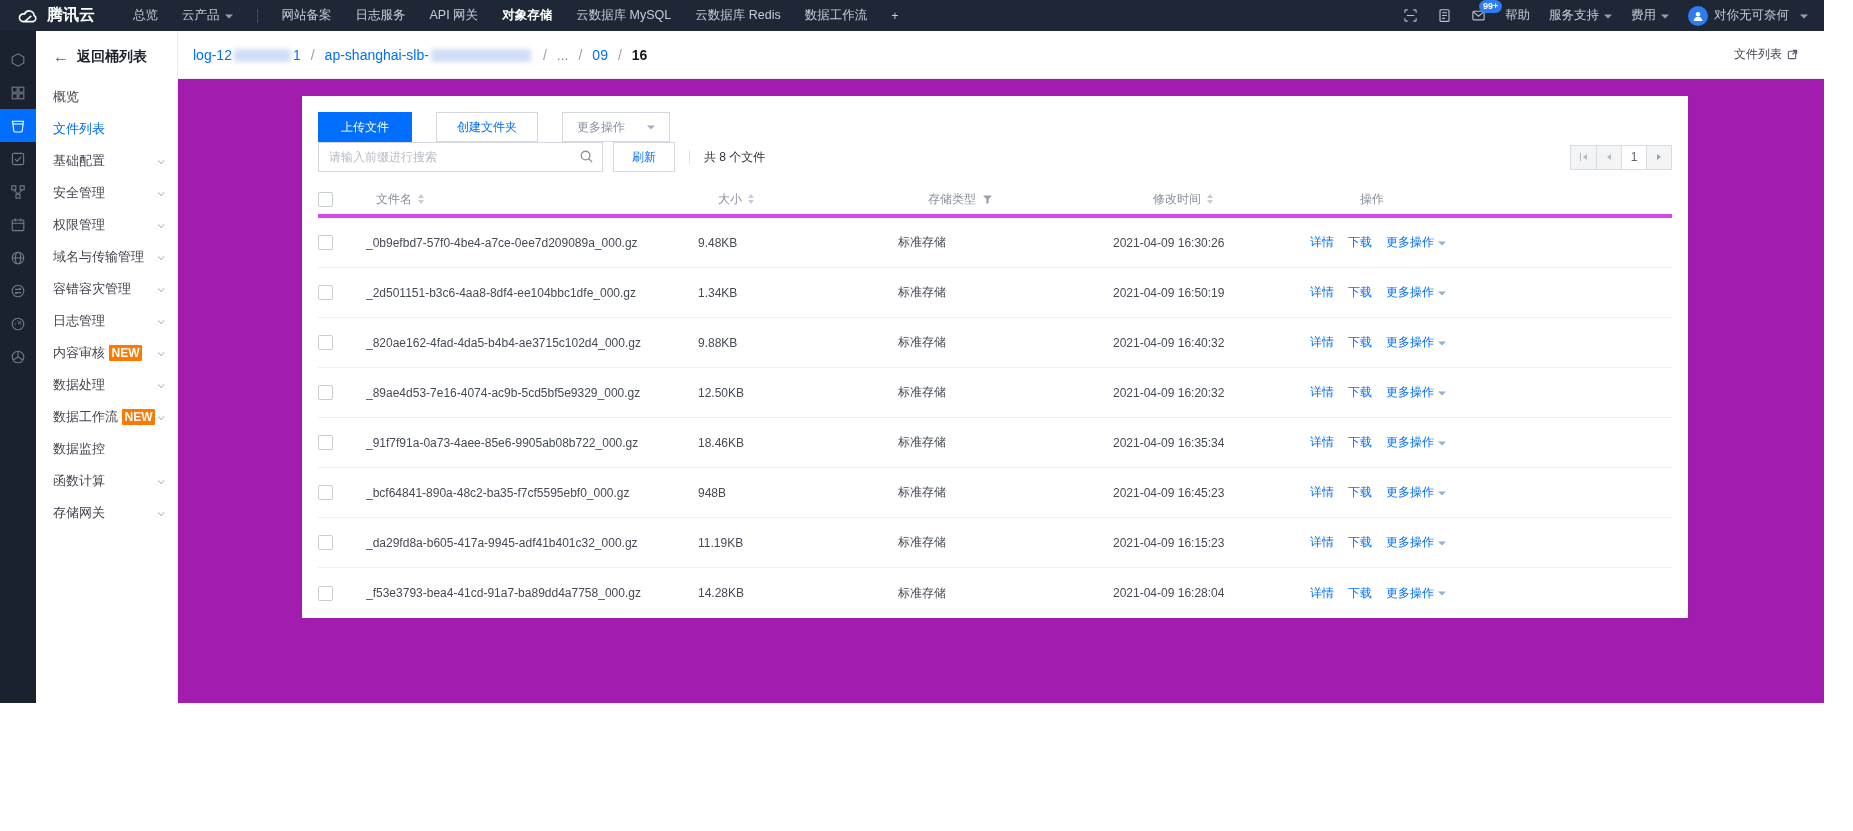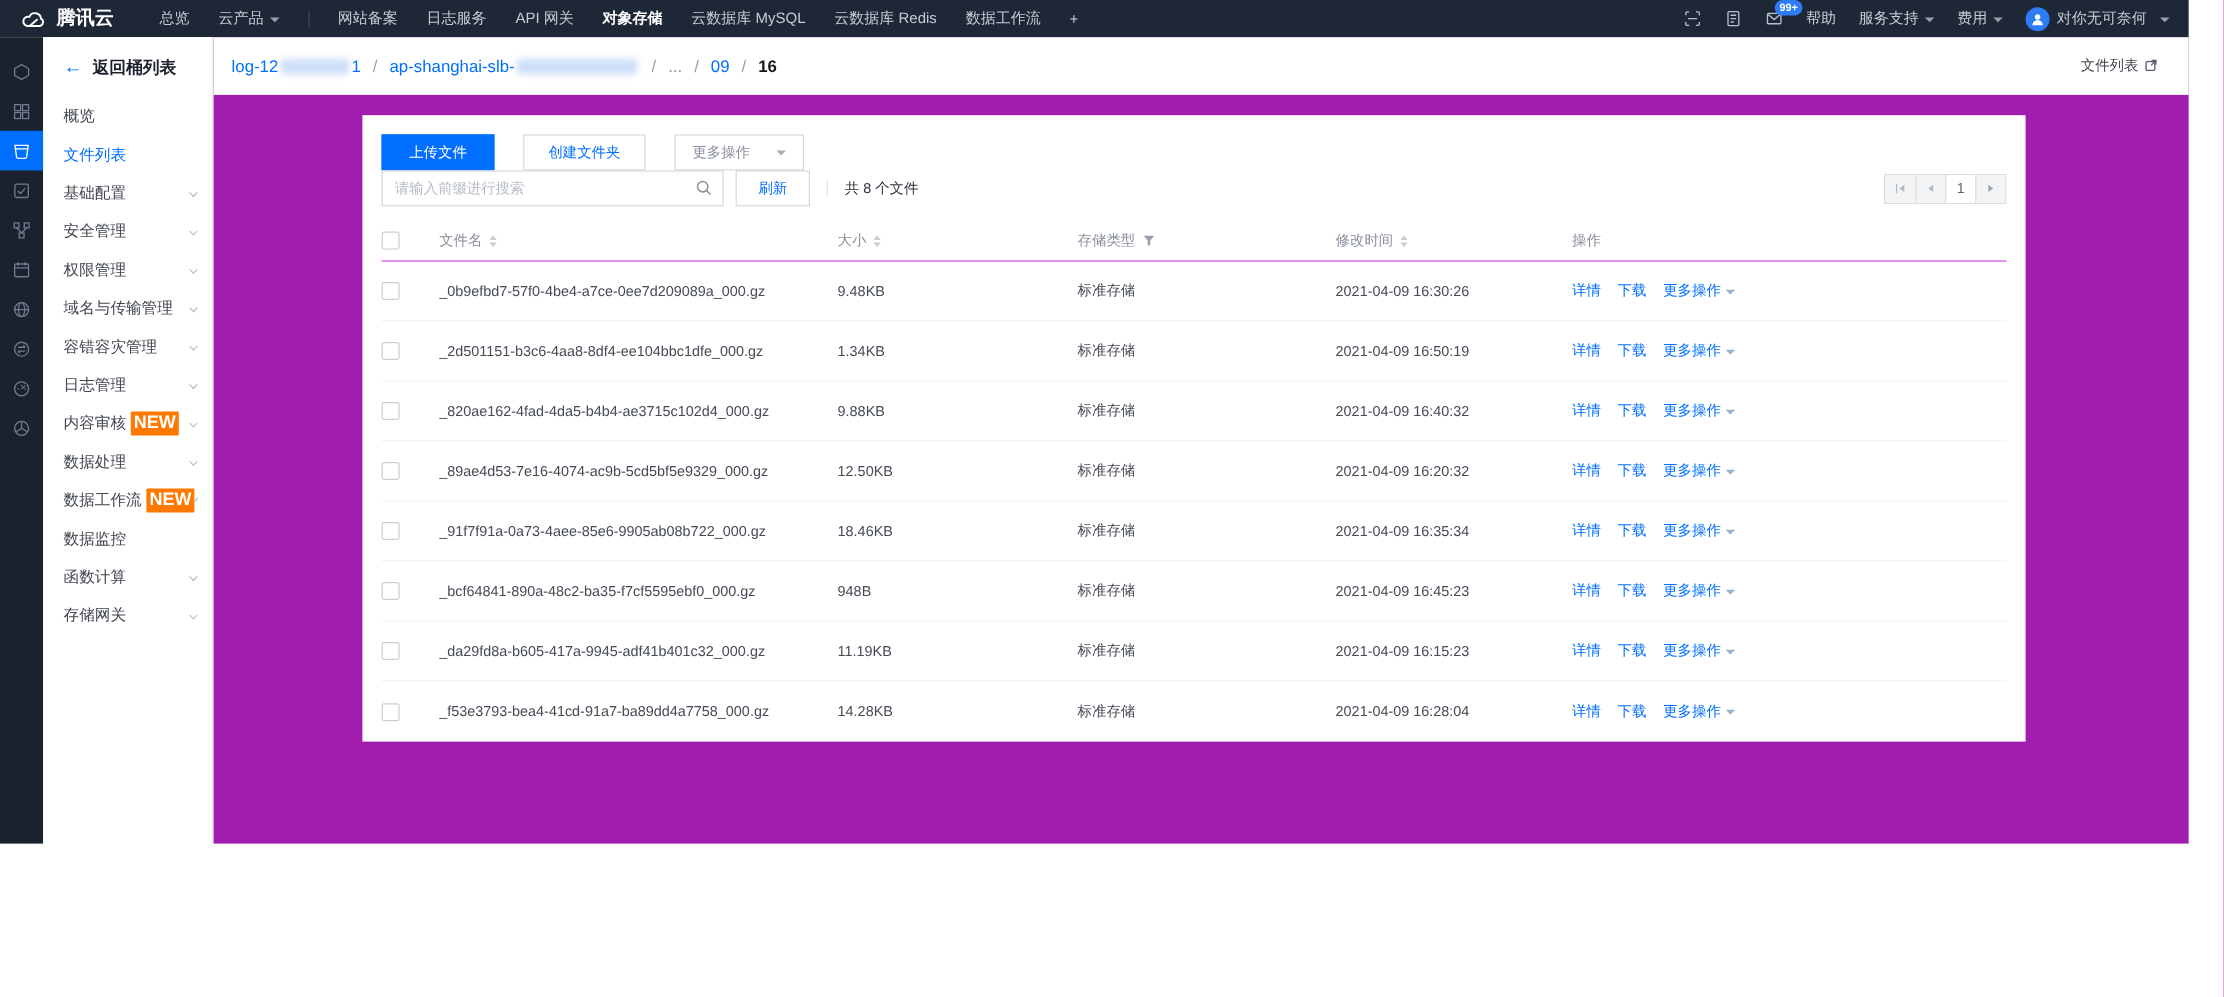"文件名" .thead { border-bottom: 1px solid #d946ef -> 4px solid #d946ef; gap: none -> 10px }
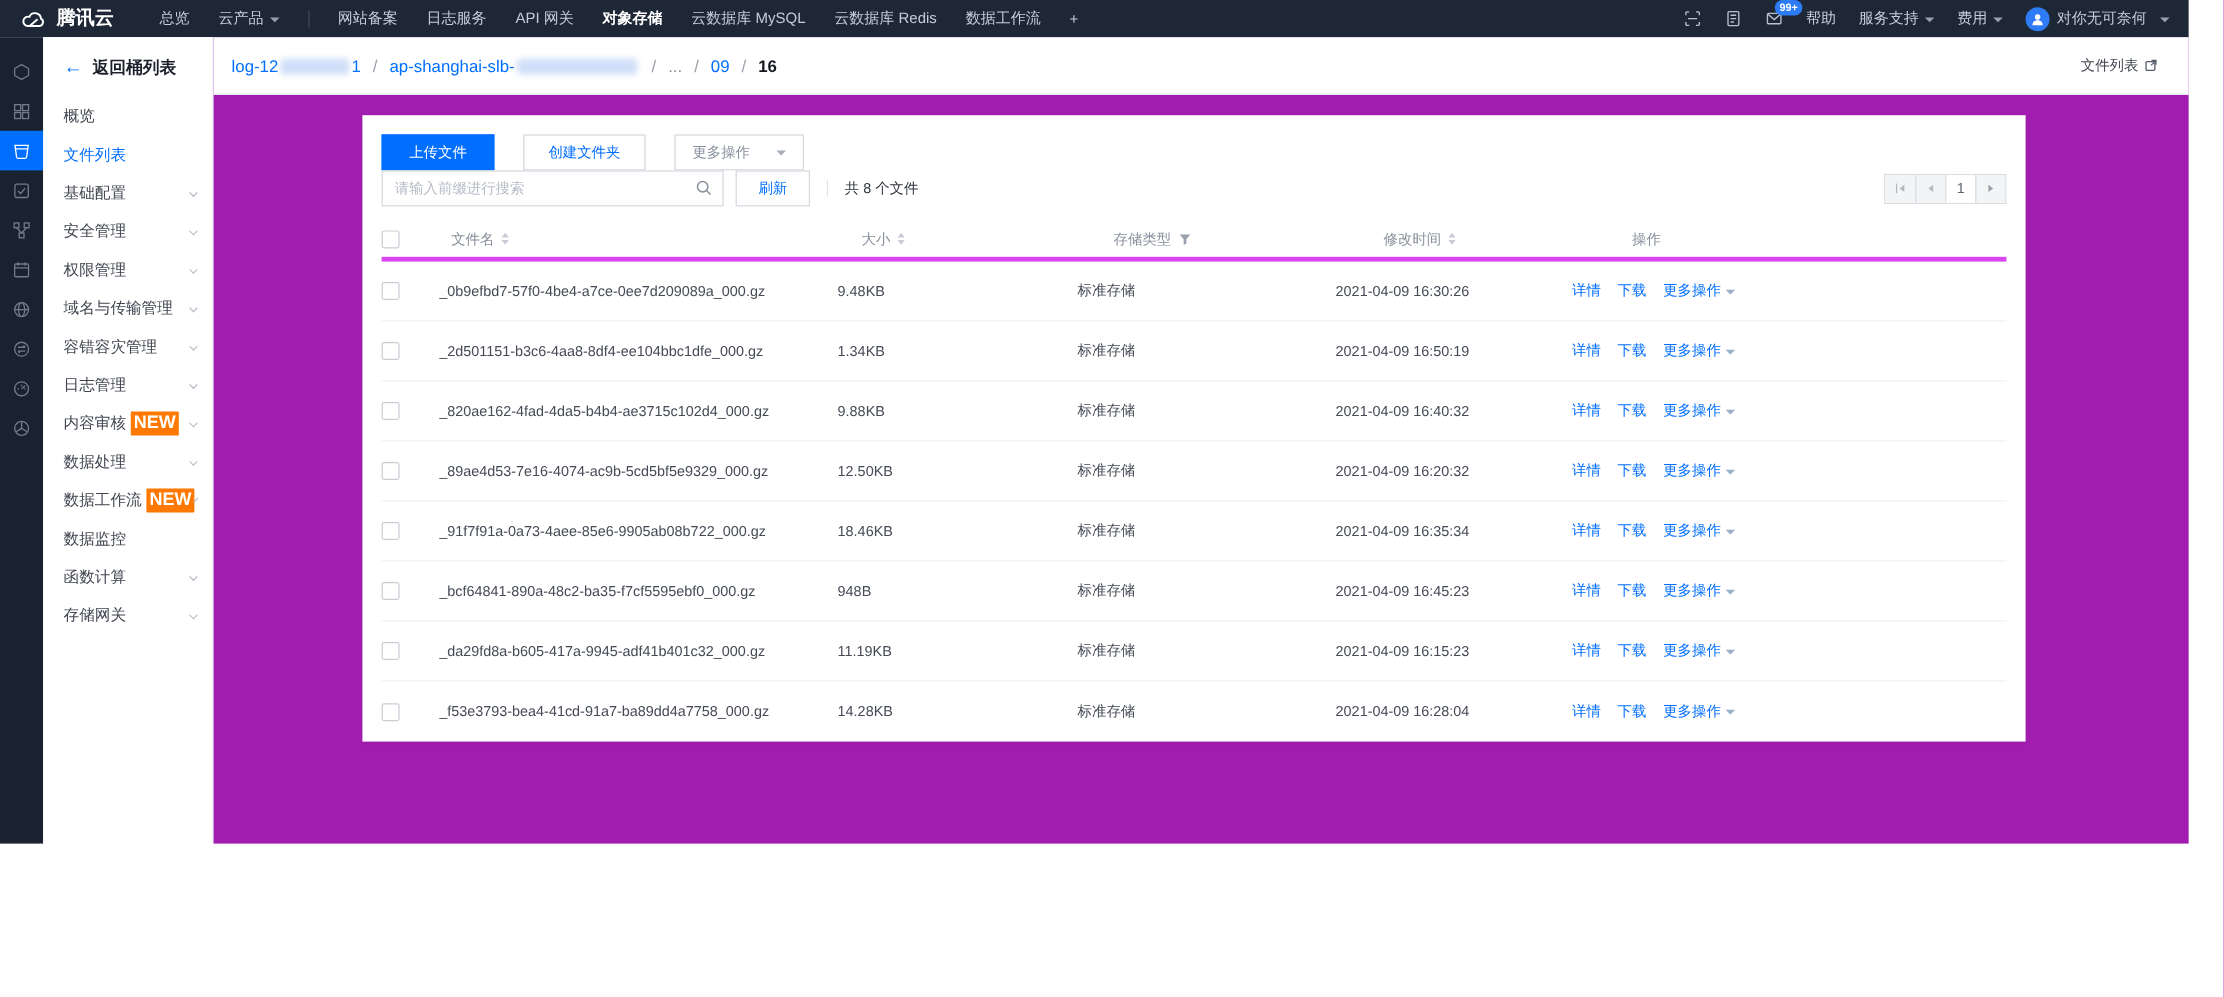"NEW" .new-badge { font-size: 15px -> 12px }
